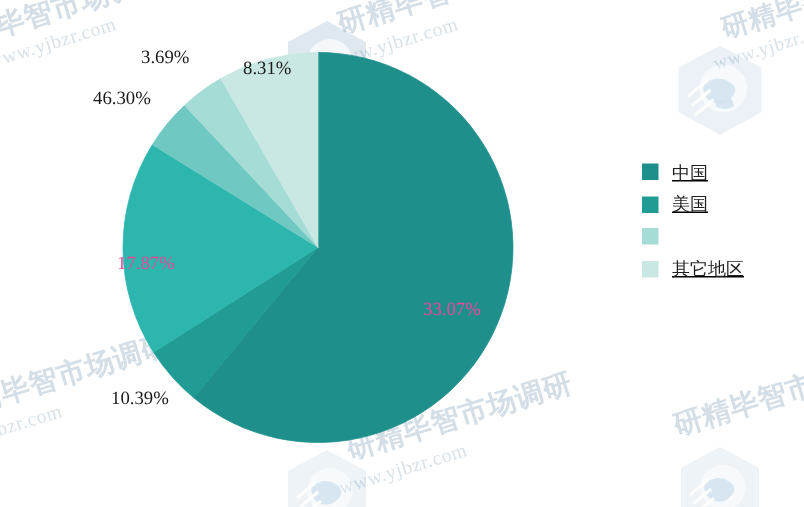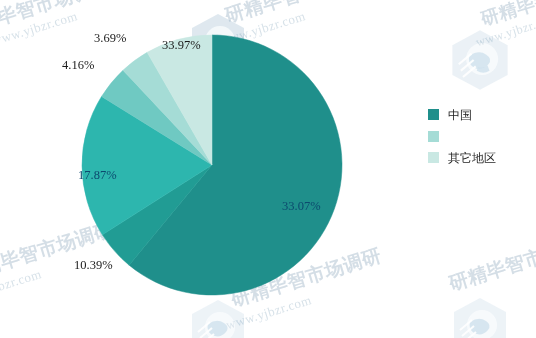"33.97%" div.slice-label { text: 33.97% -> 8.31% }
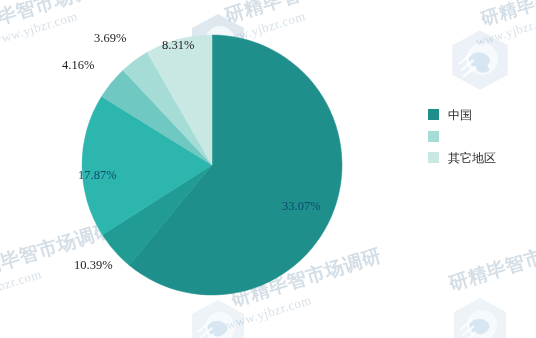"4.16%" div.slice-label { text: 4.16% -> 46.30% }
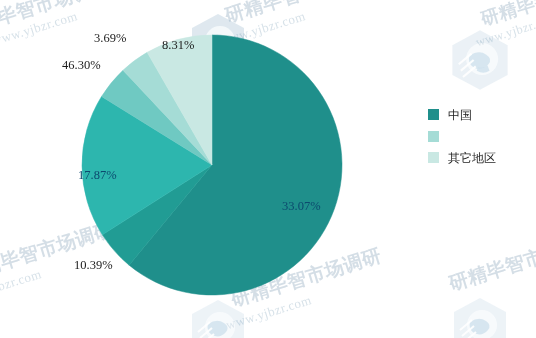"中国" .legend-row { text-decoration: none -> underline }
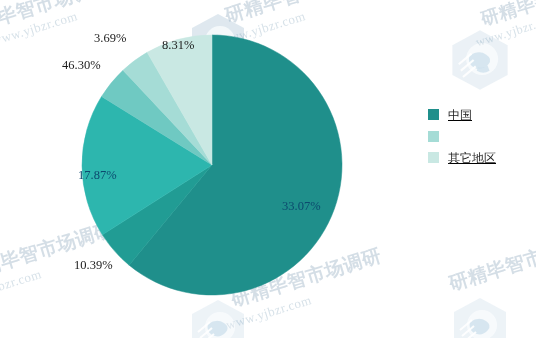"美国" div.legend-row { html: none -> <div> <span></span> <span>美国</span> </div> }
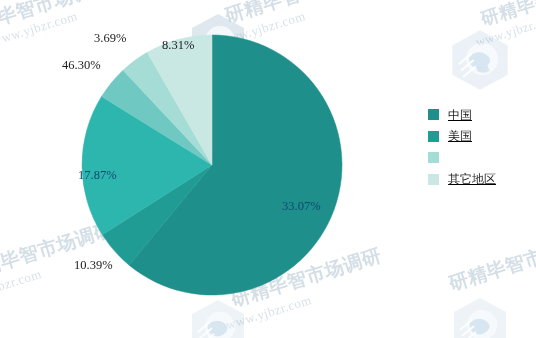"17.87%" .slice-label.on-dark { color: #0c4a6e -> #ec4899 }
